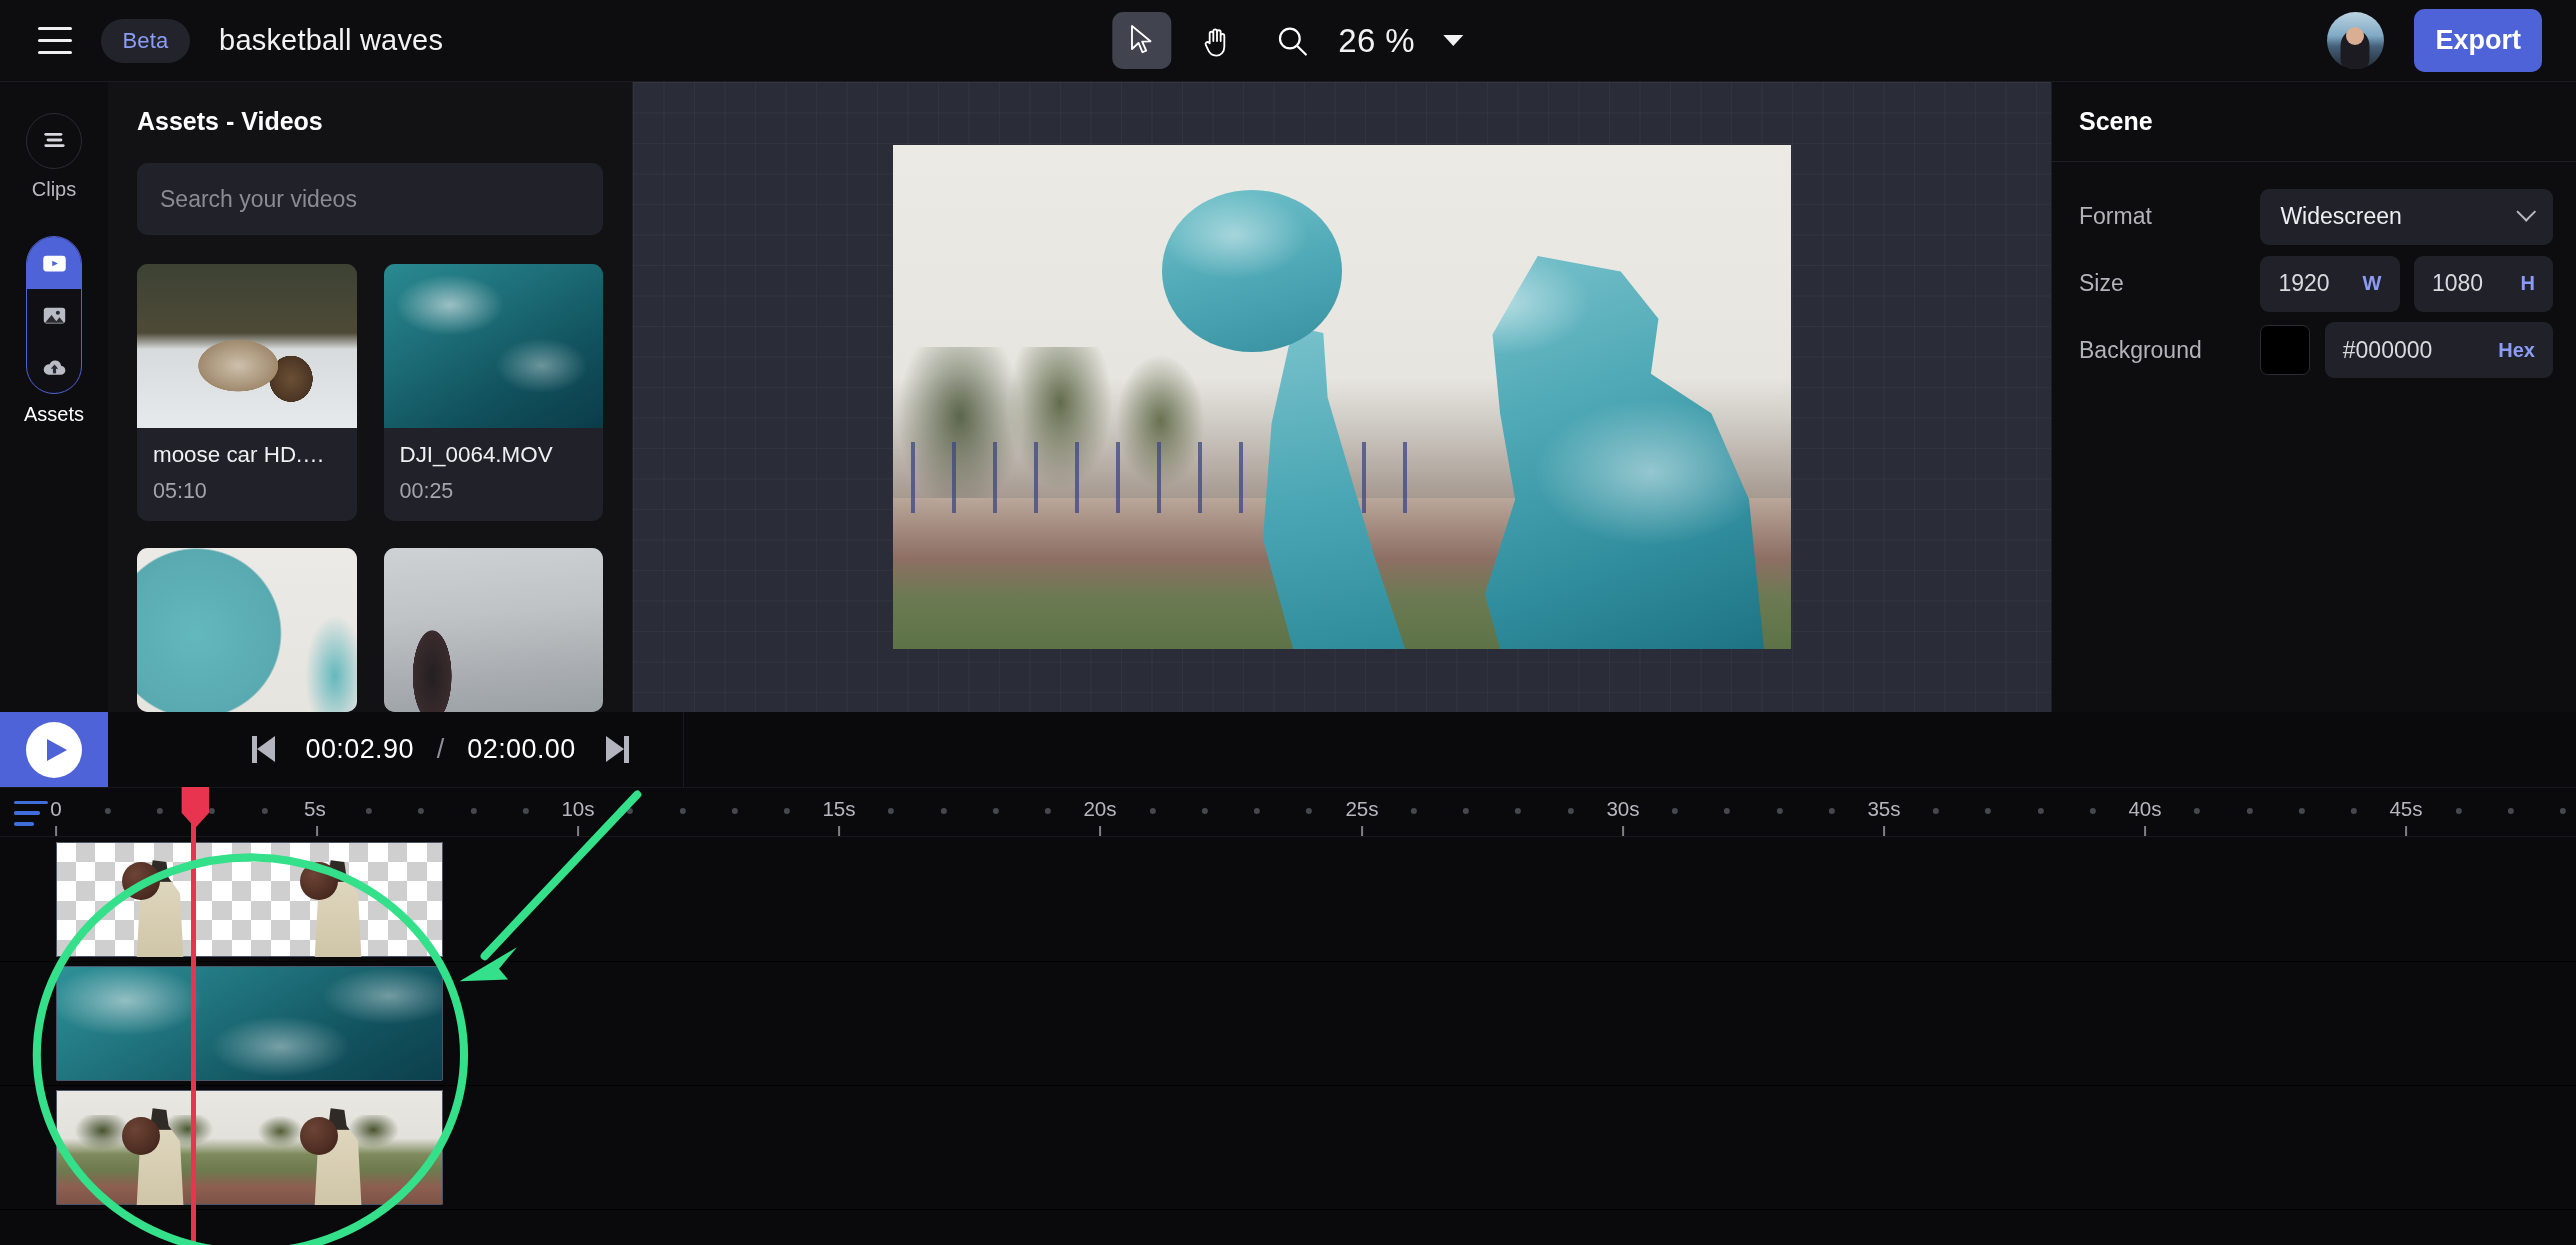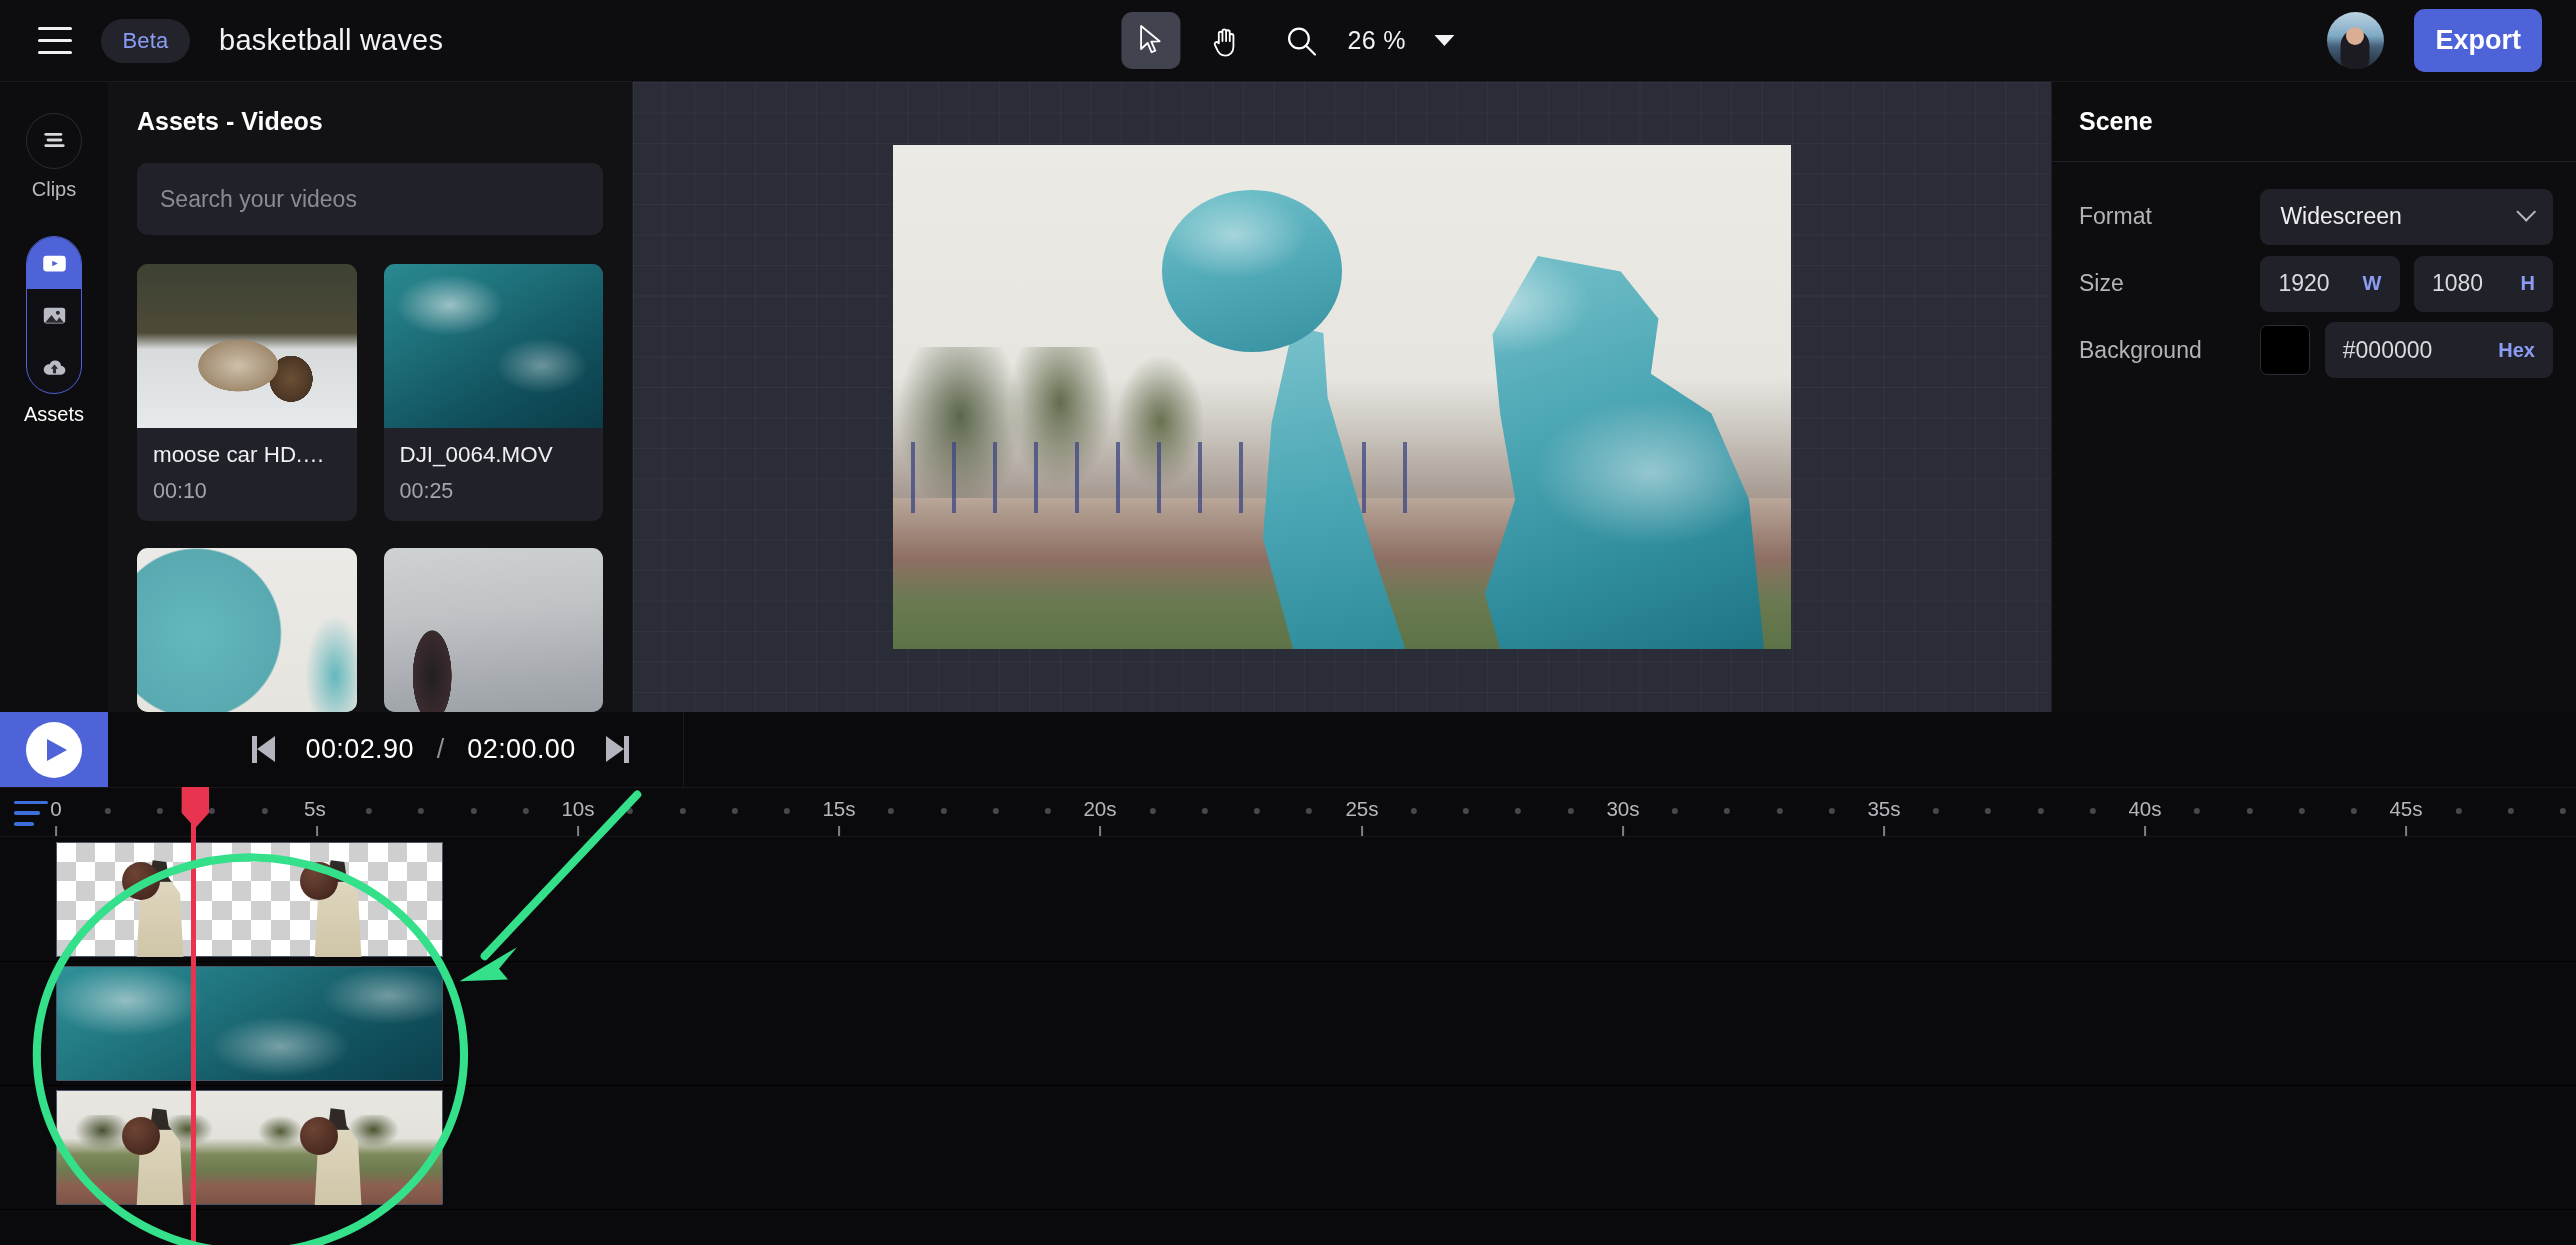"26 %" .zoom-val { font-size: 25px -> 33px }
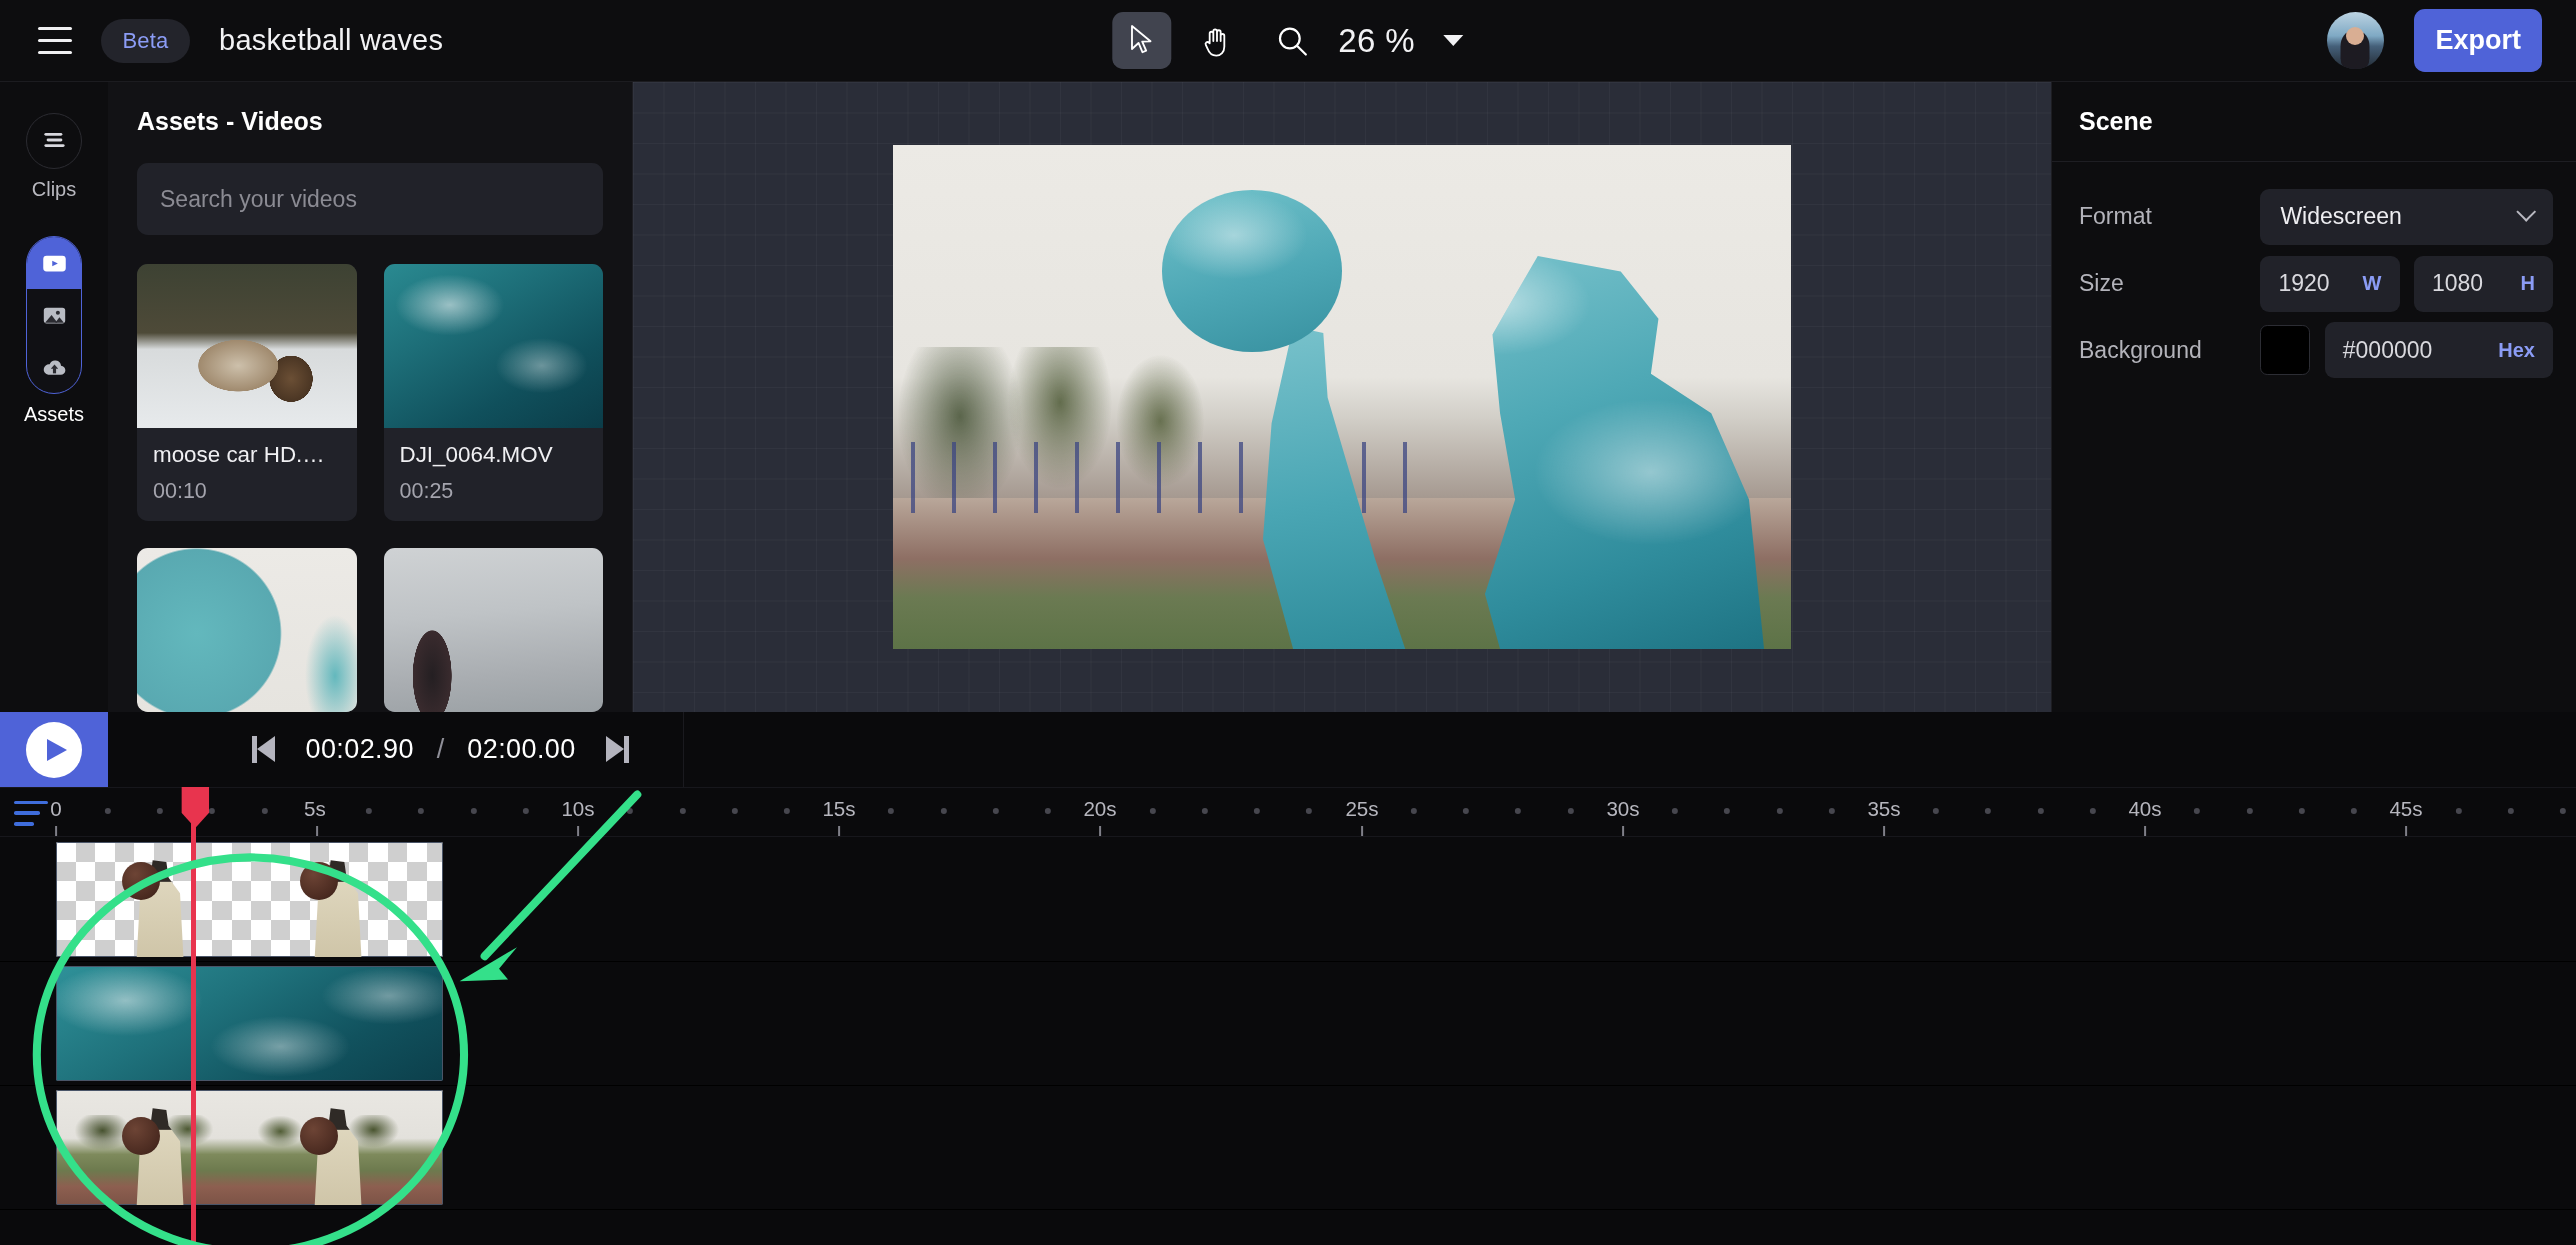"00:10" div.asset-dur { text: 00:10 -> 05:10 }
